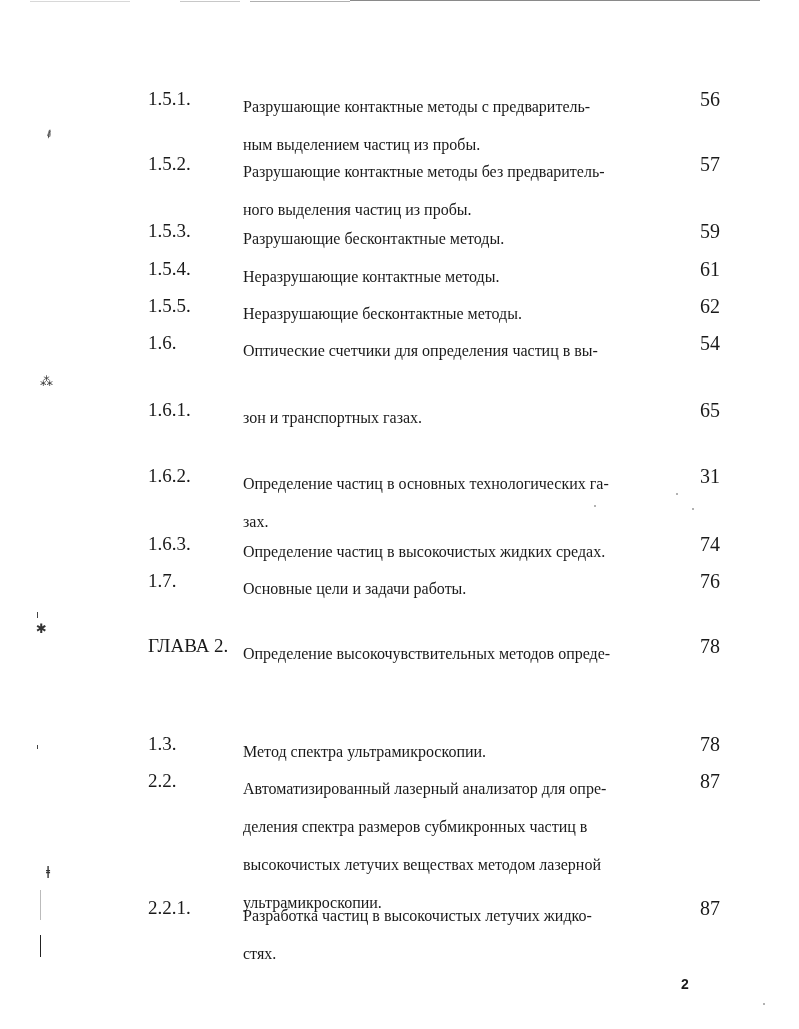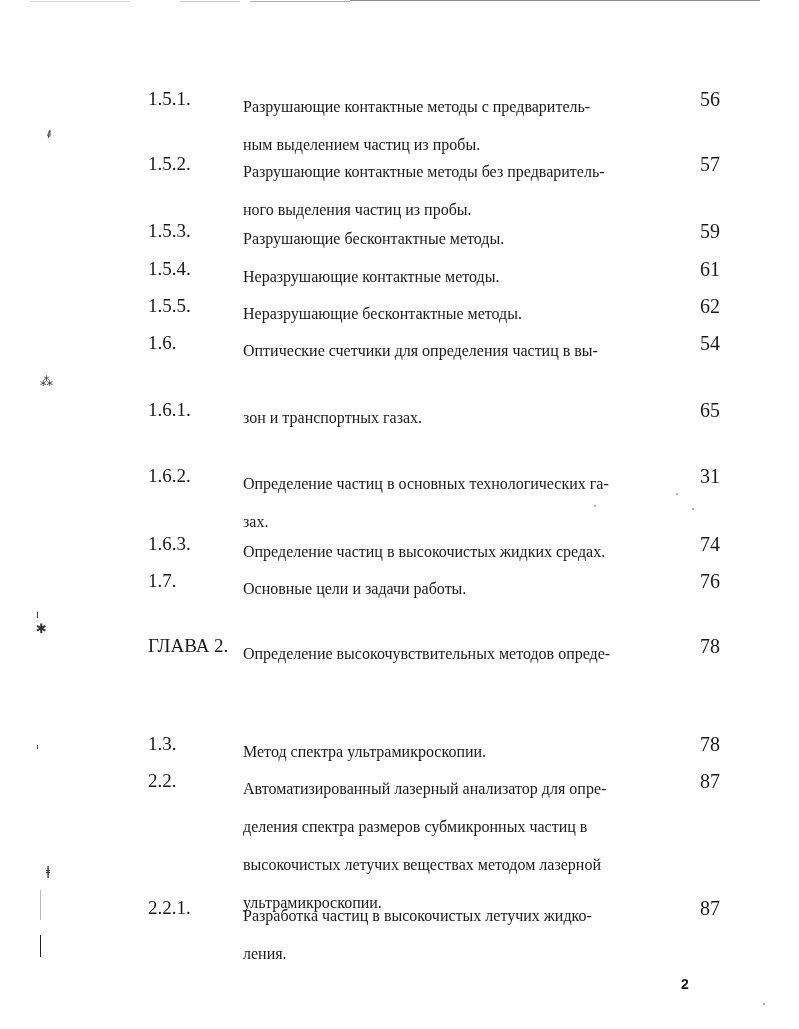"ления." span { text: ления -> стях }
